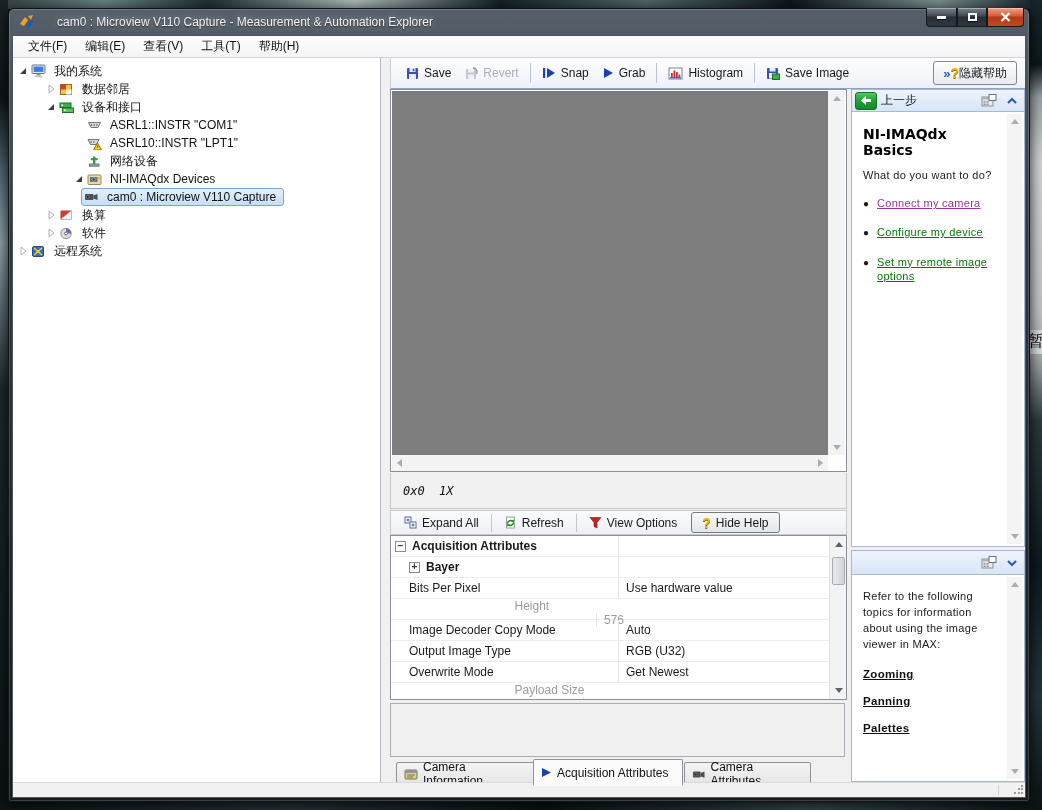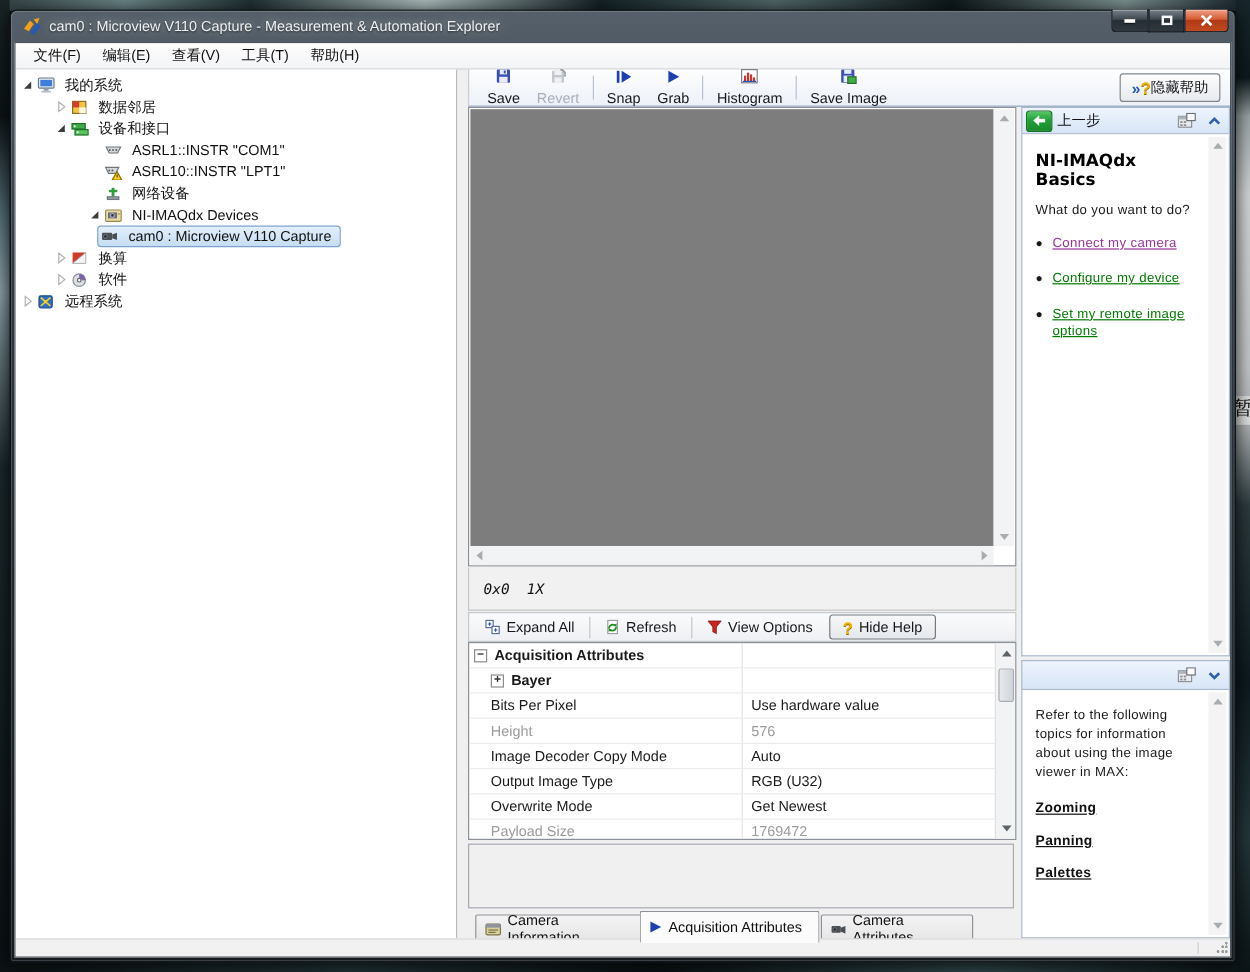"cam0 : Microview V110 Capture -" .title-text { left: 32px -> 48px }
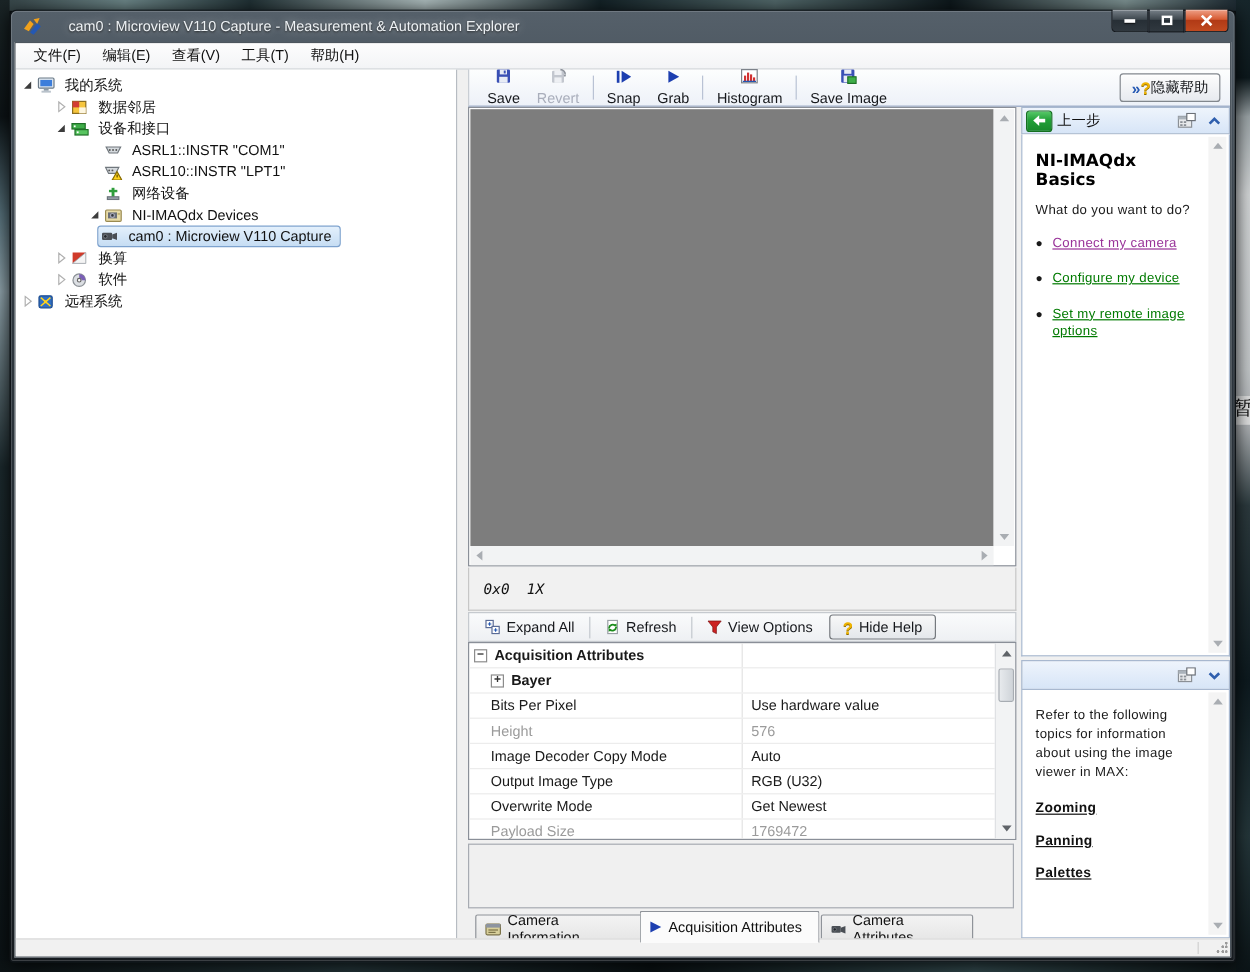"Save" .tb-btn { flex-direction: column -> none }
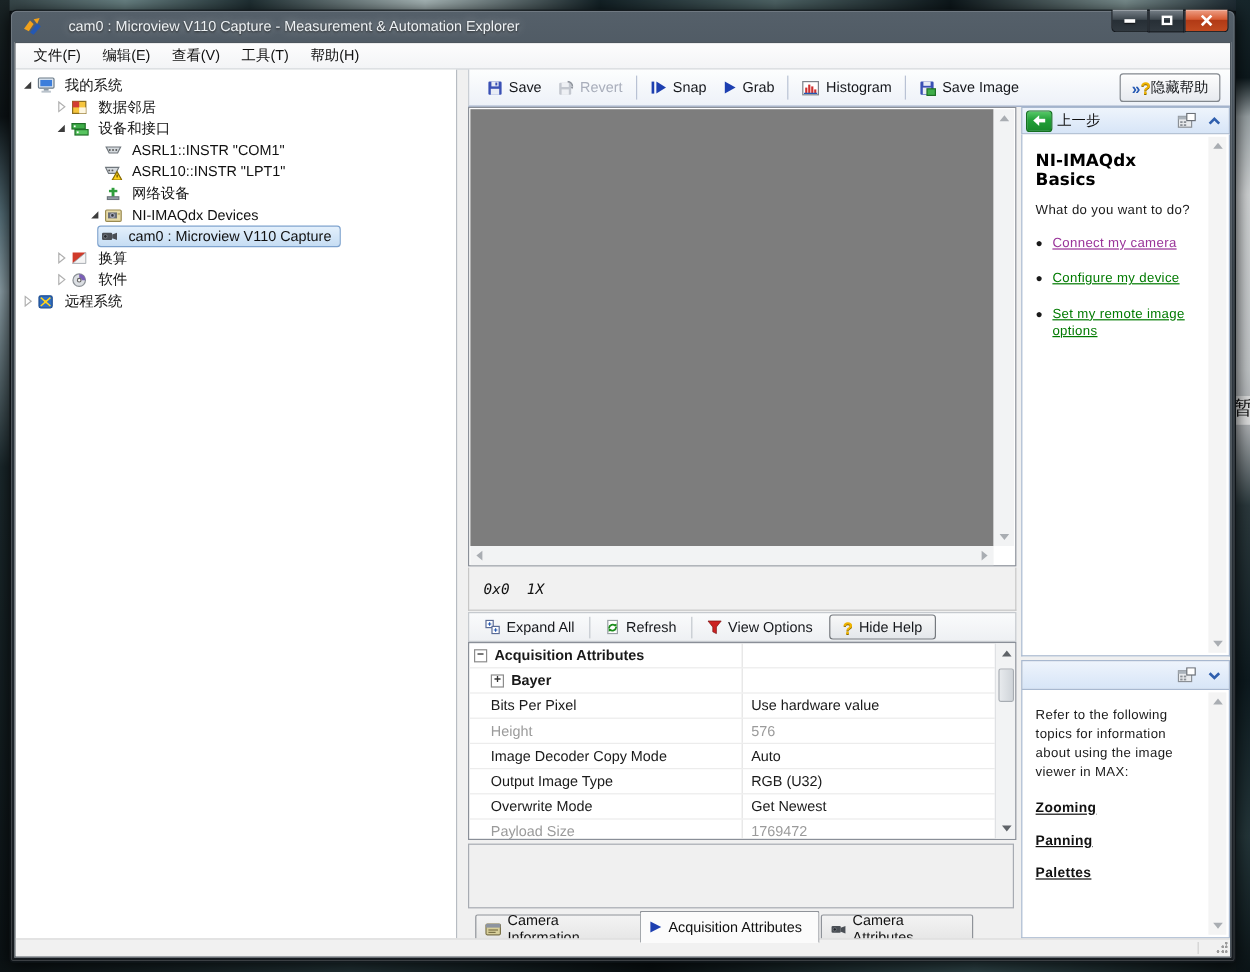"Height" .arow.disabled { flex-direction: none -> column }
